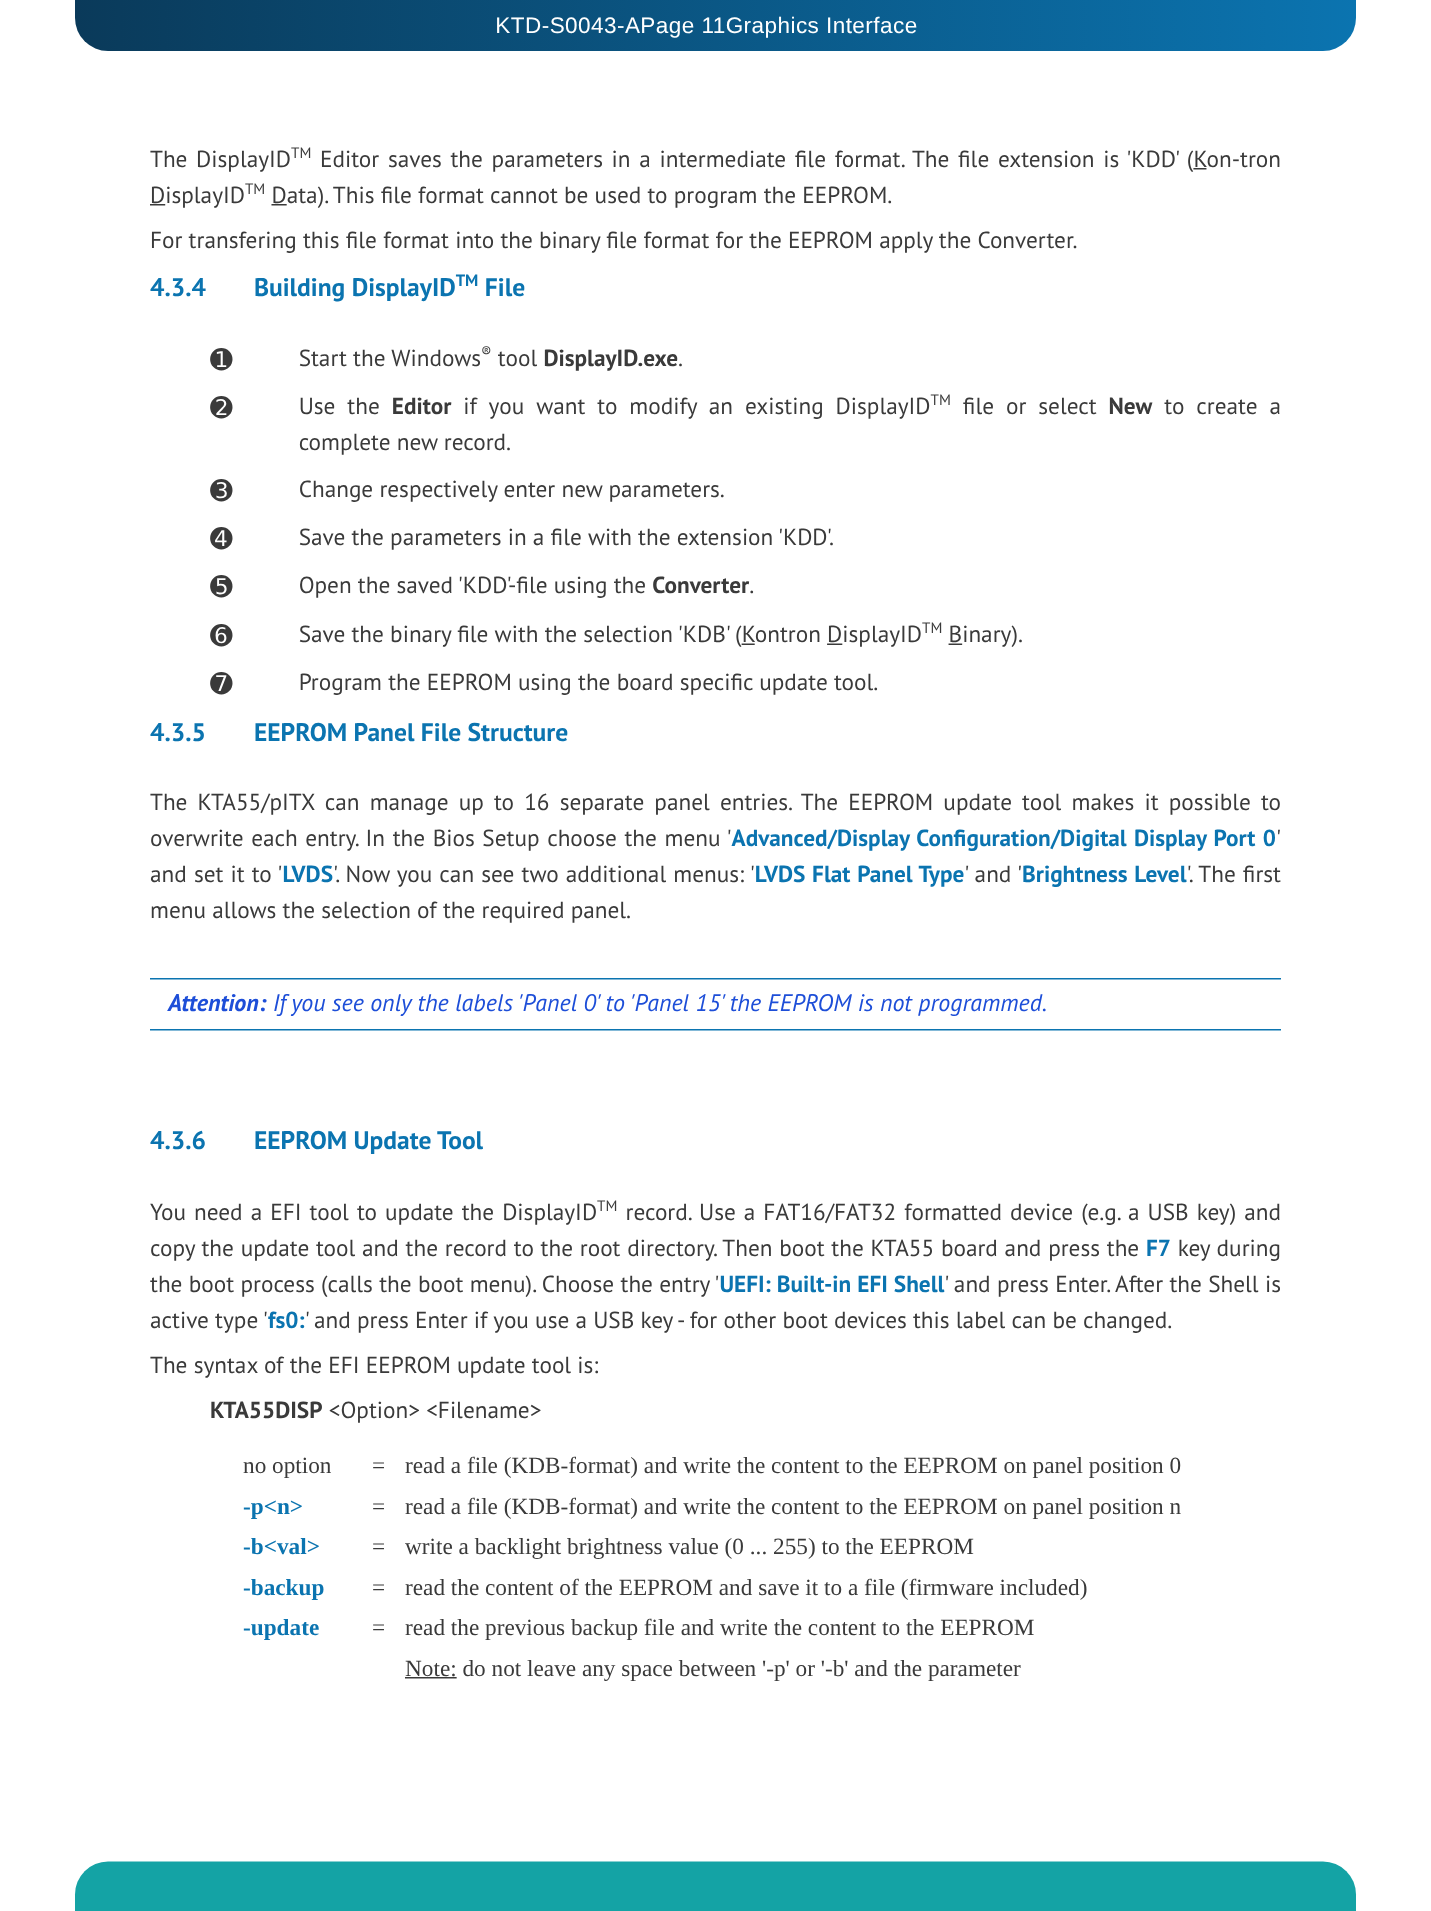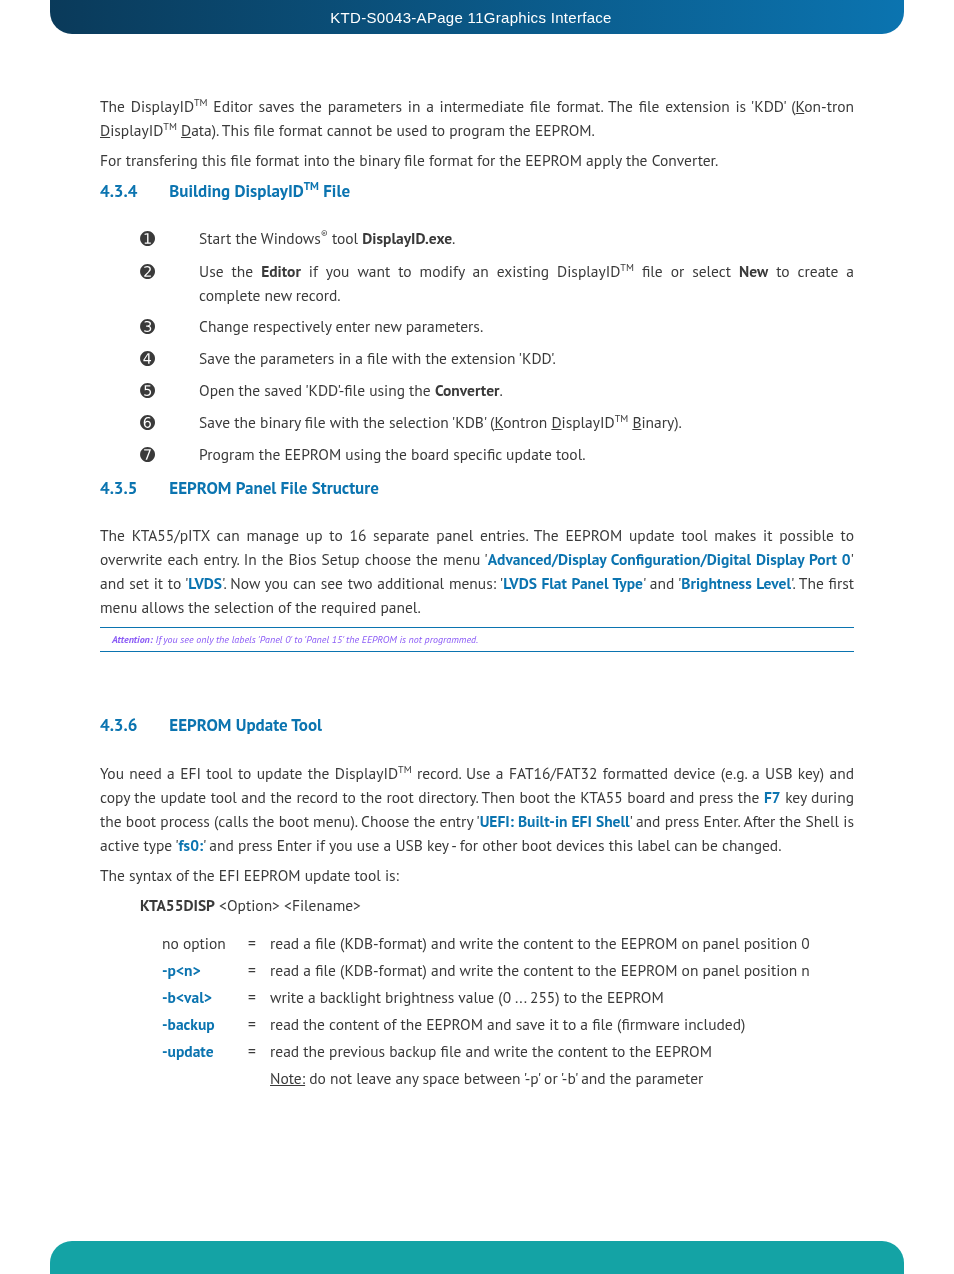"Attention: If you see only" .attention-box { color: #8b5cf6 -> #1d4ed8; font-size: 10px -> 16px; margin-top: 8px -> 33px }
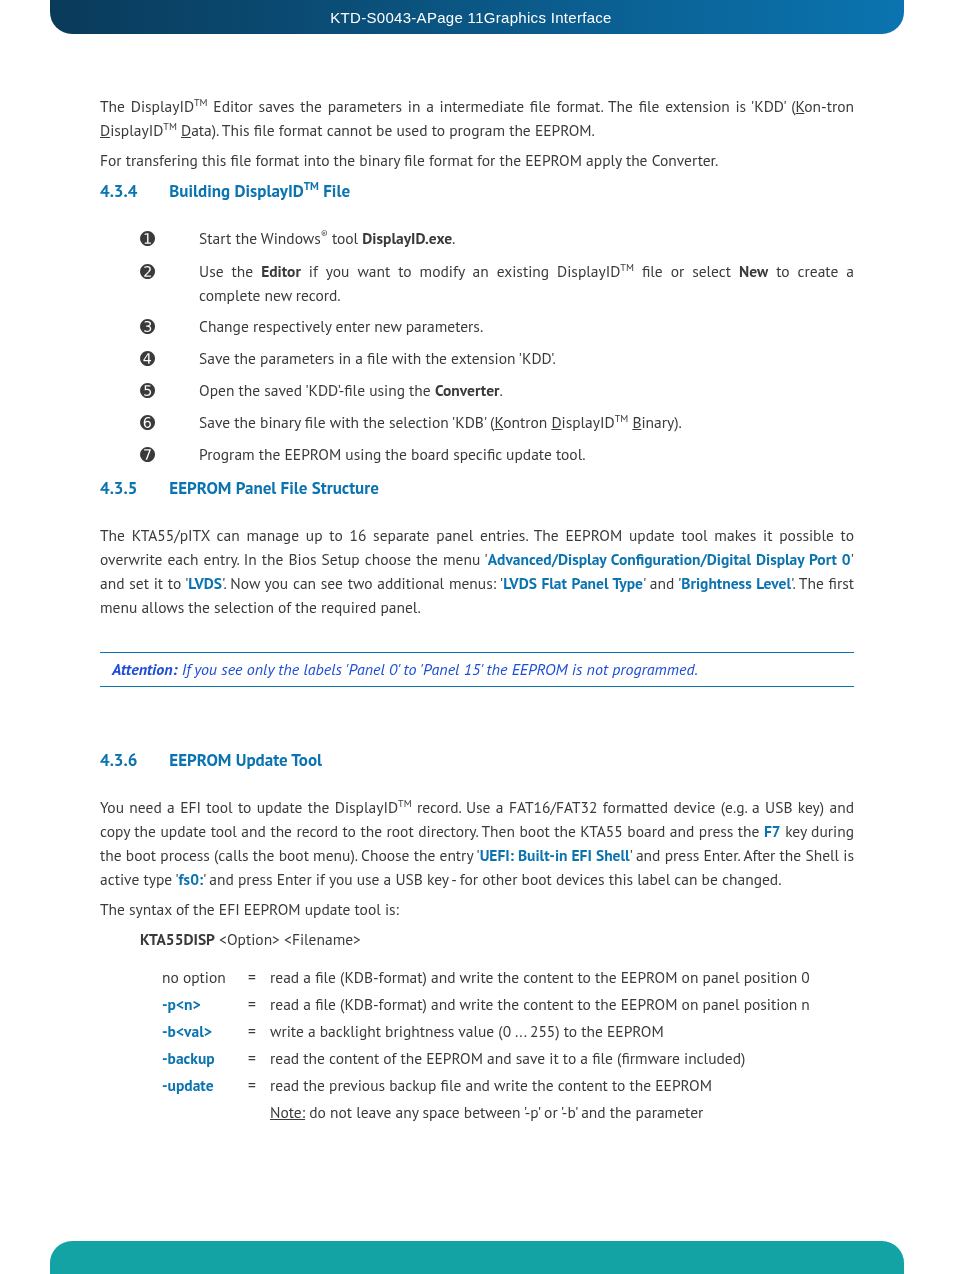"no option" .opt-table { font-family: none -> Liberation Serif, serif }
